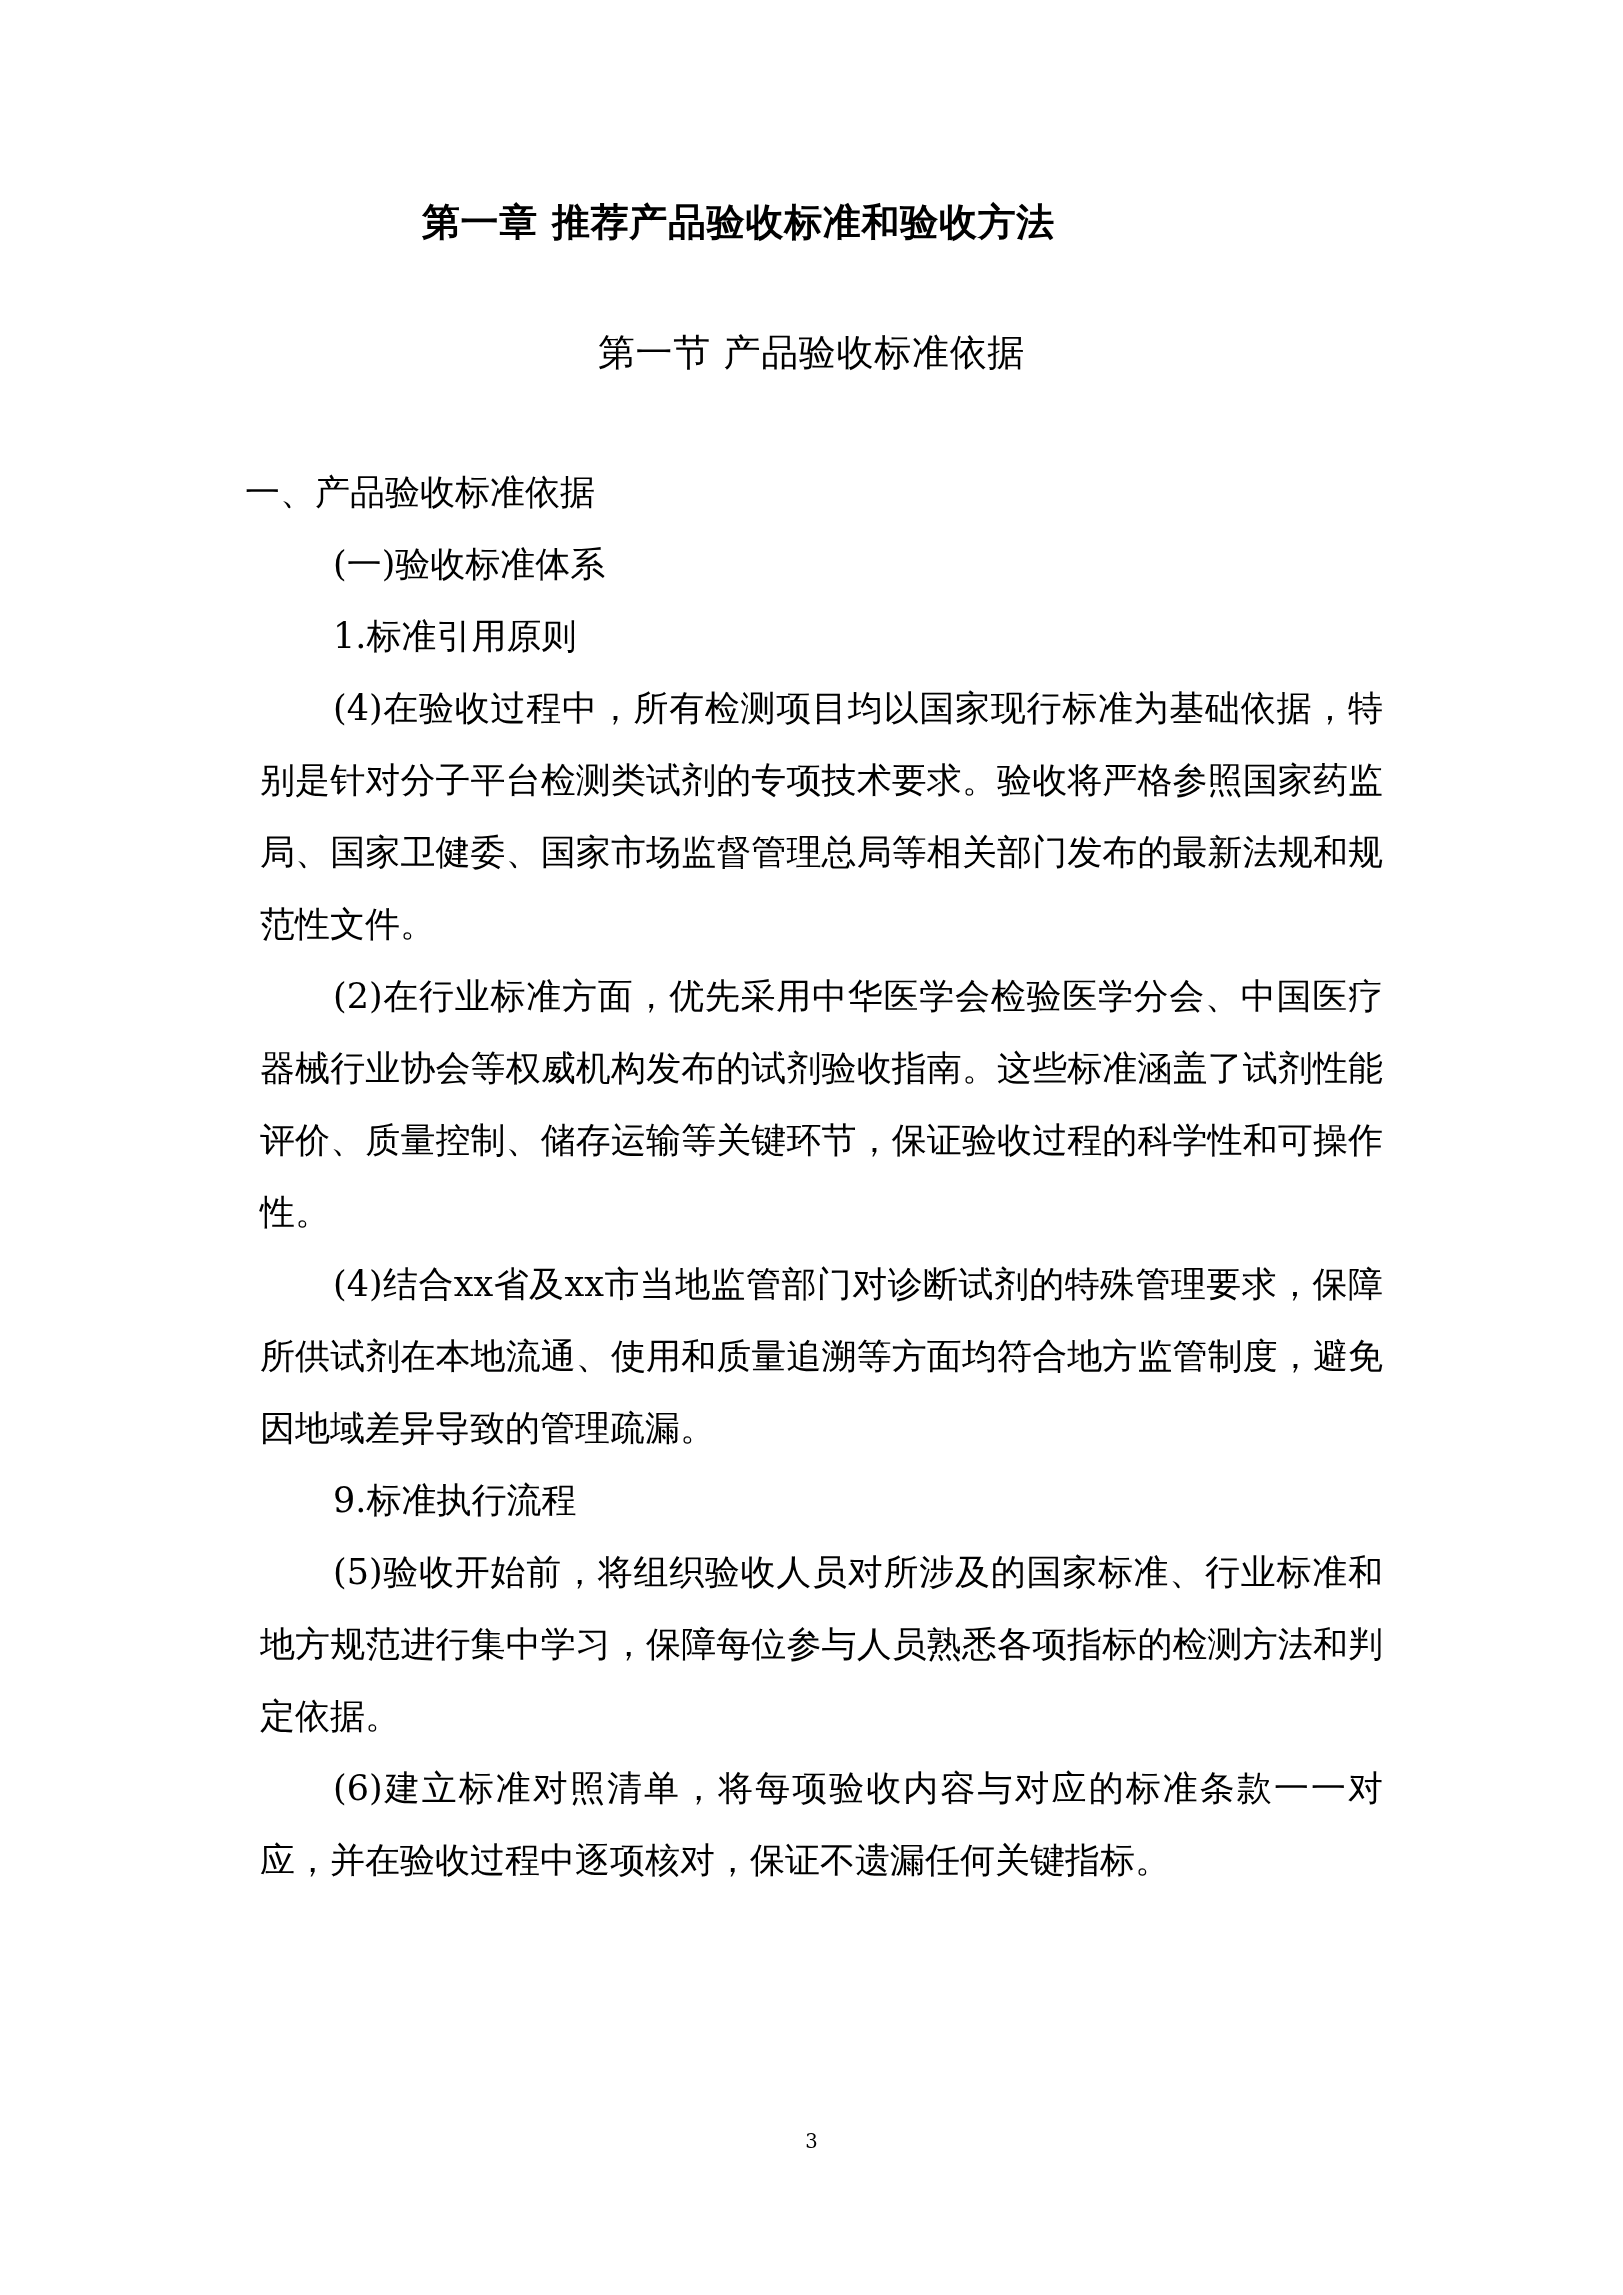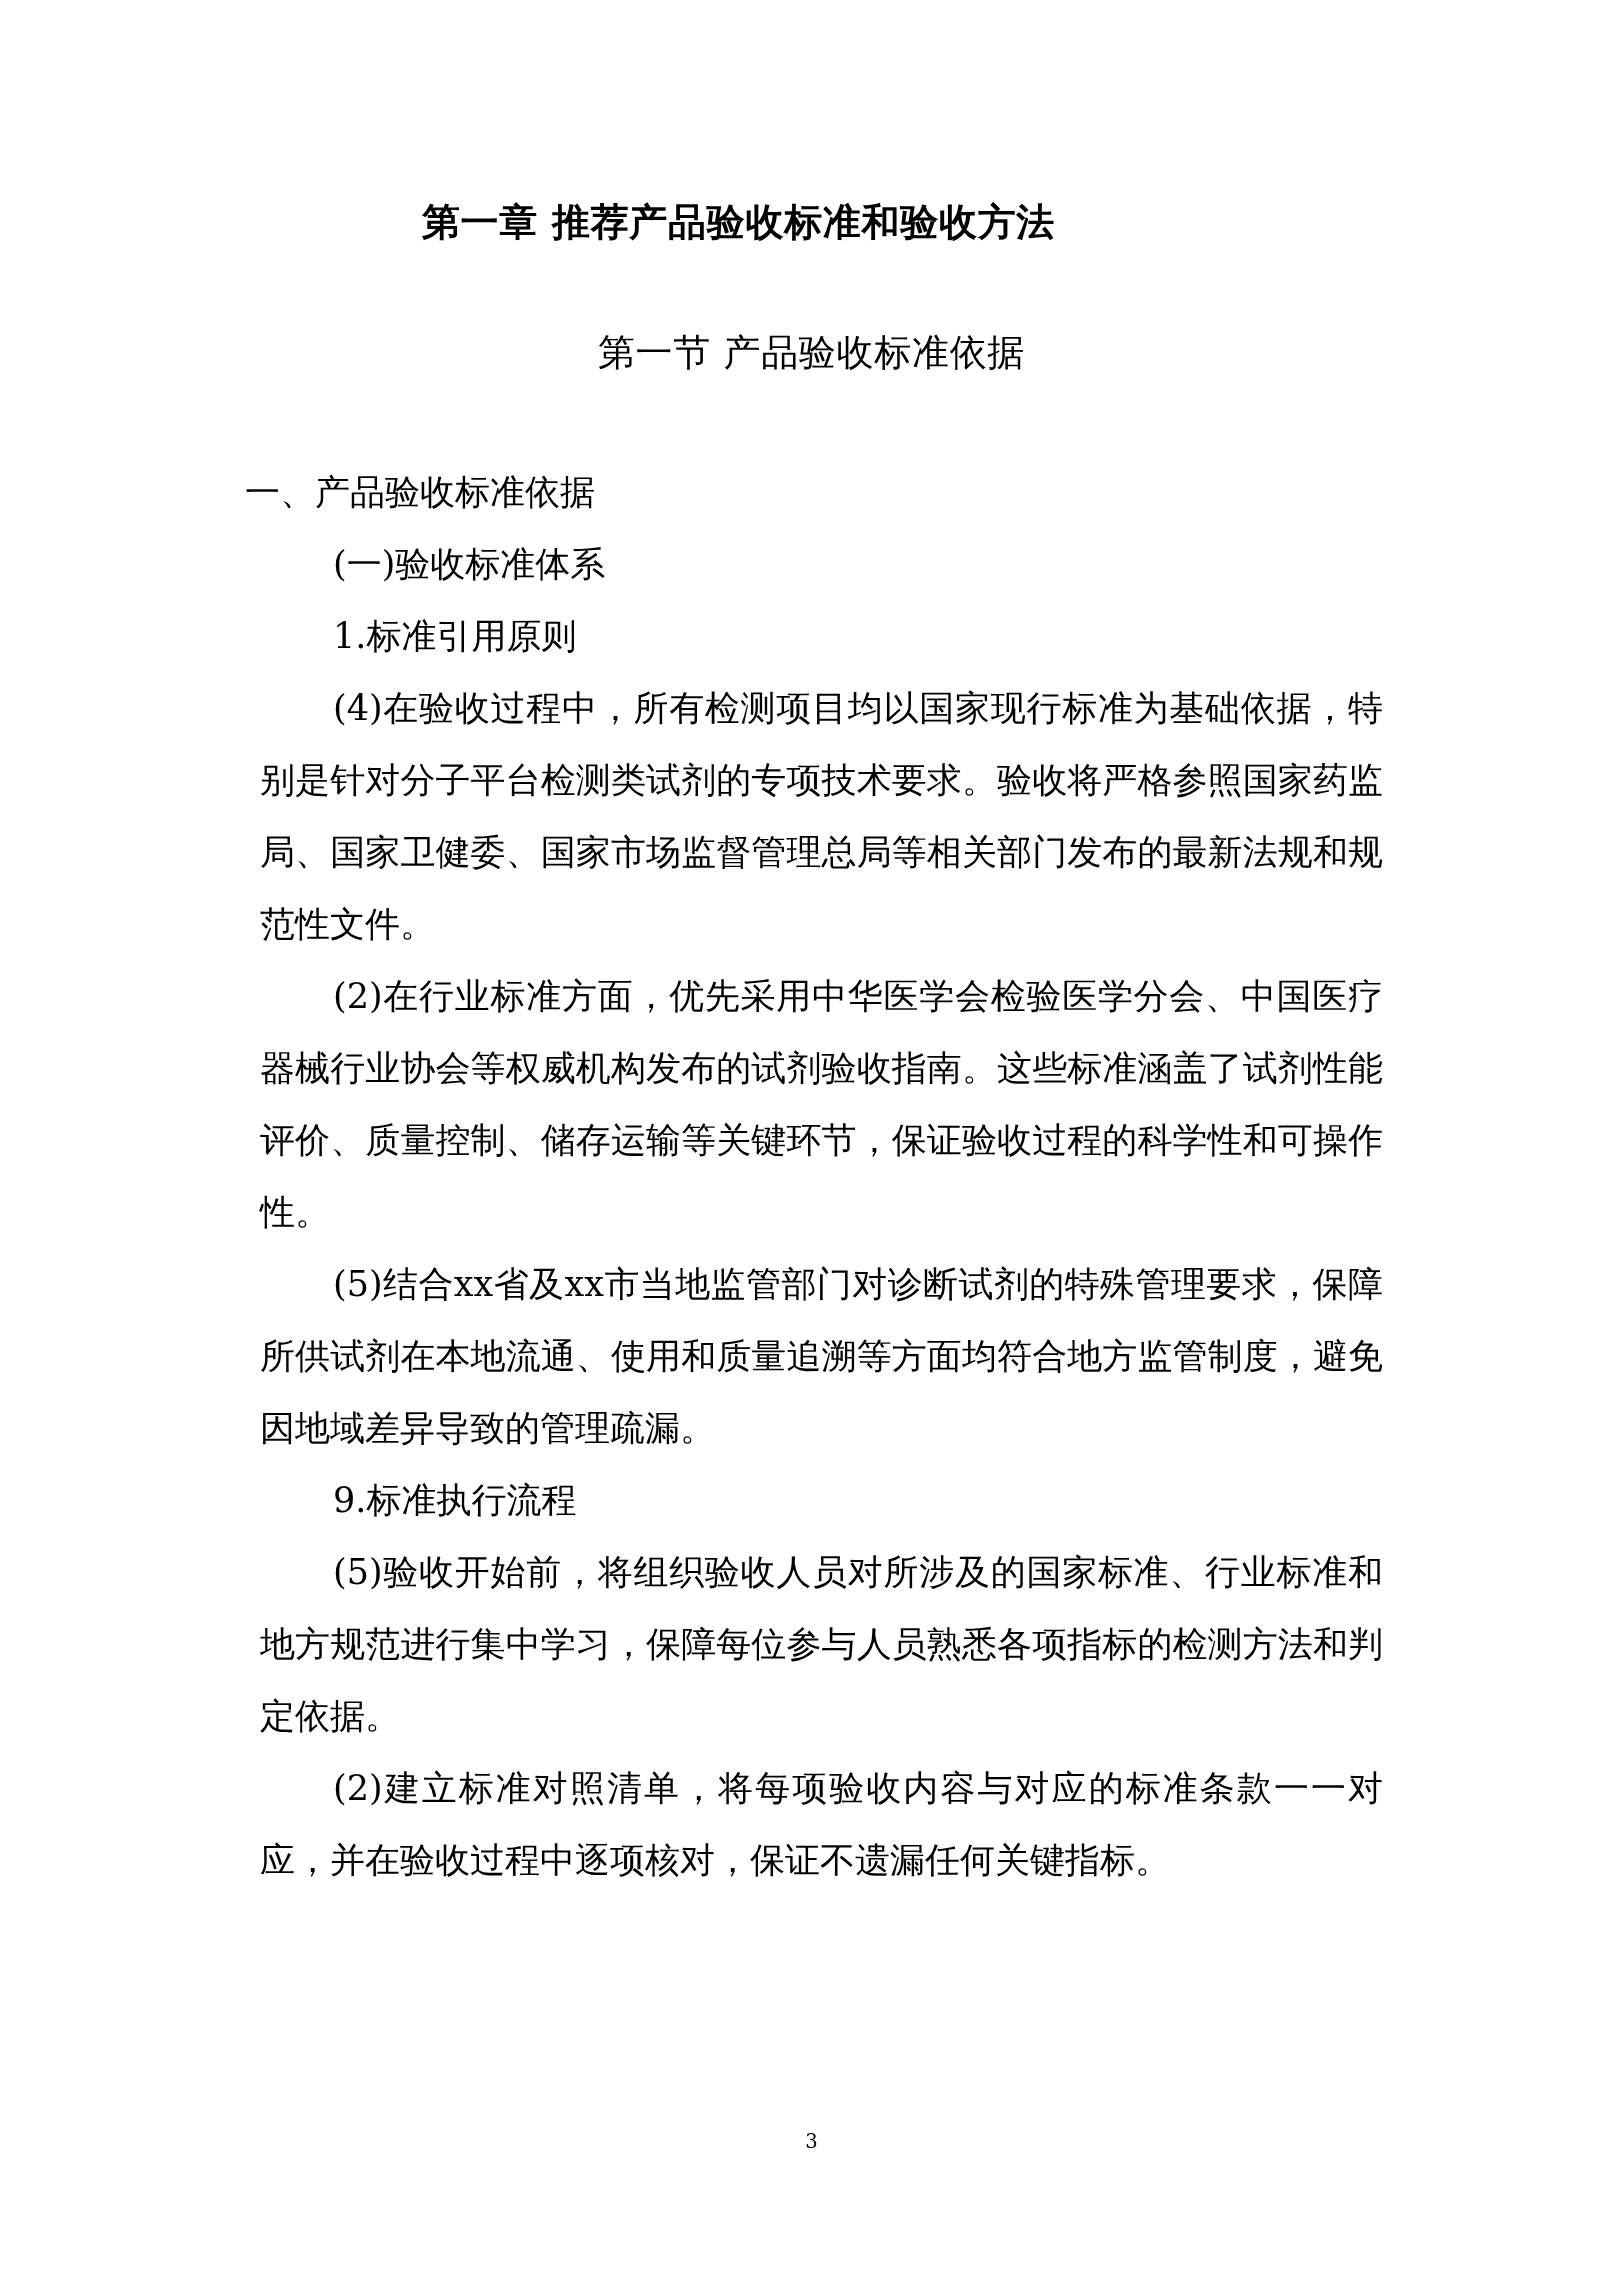"(5)结合xx省及xx市当地监管部门对诊断试剂的特殊管理要求，保障所供试剂在本地" p.indent { text: 5 -> 4 }
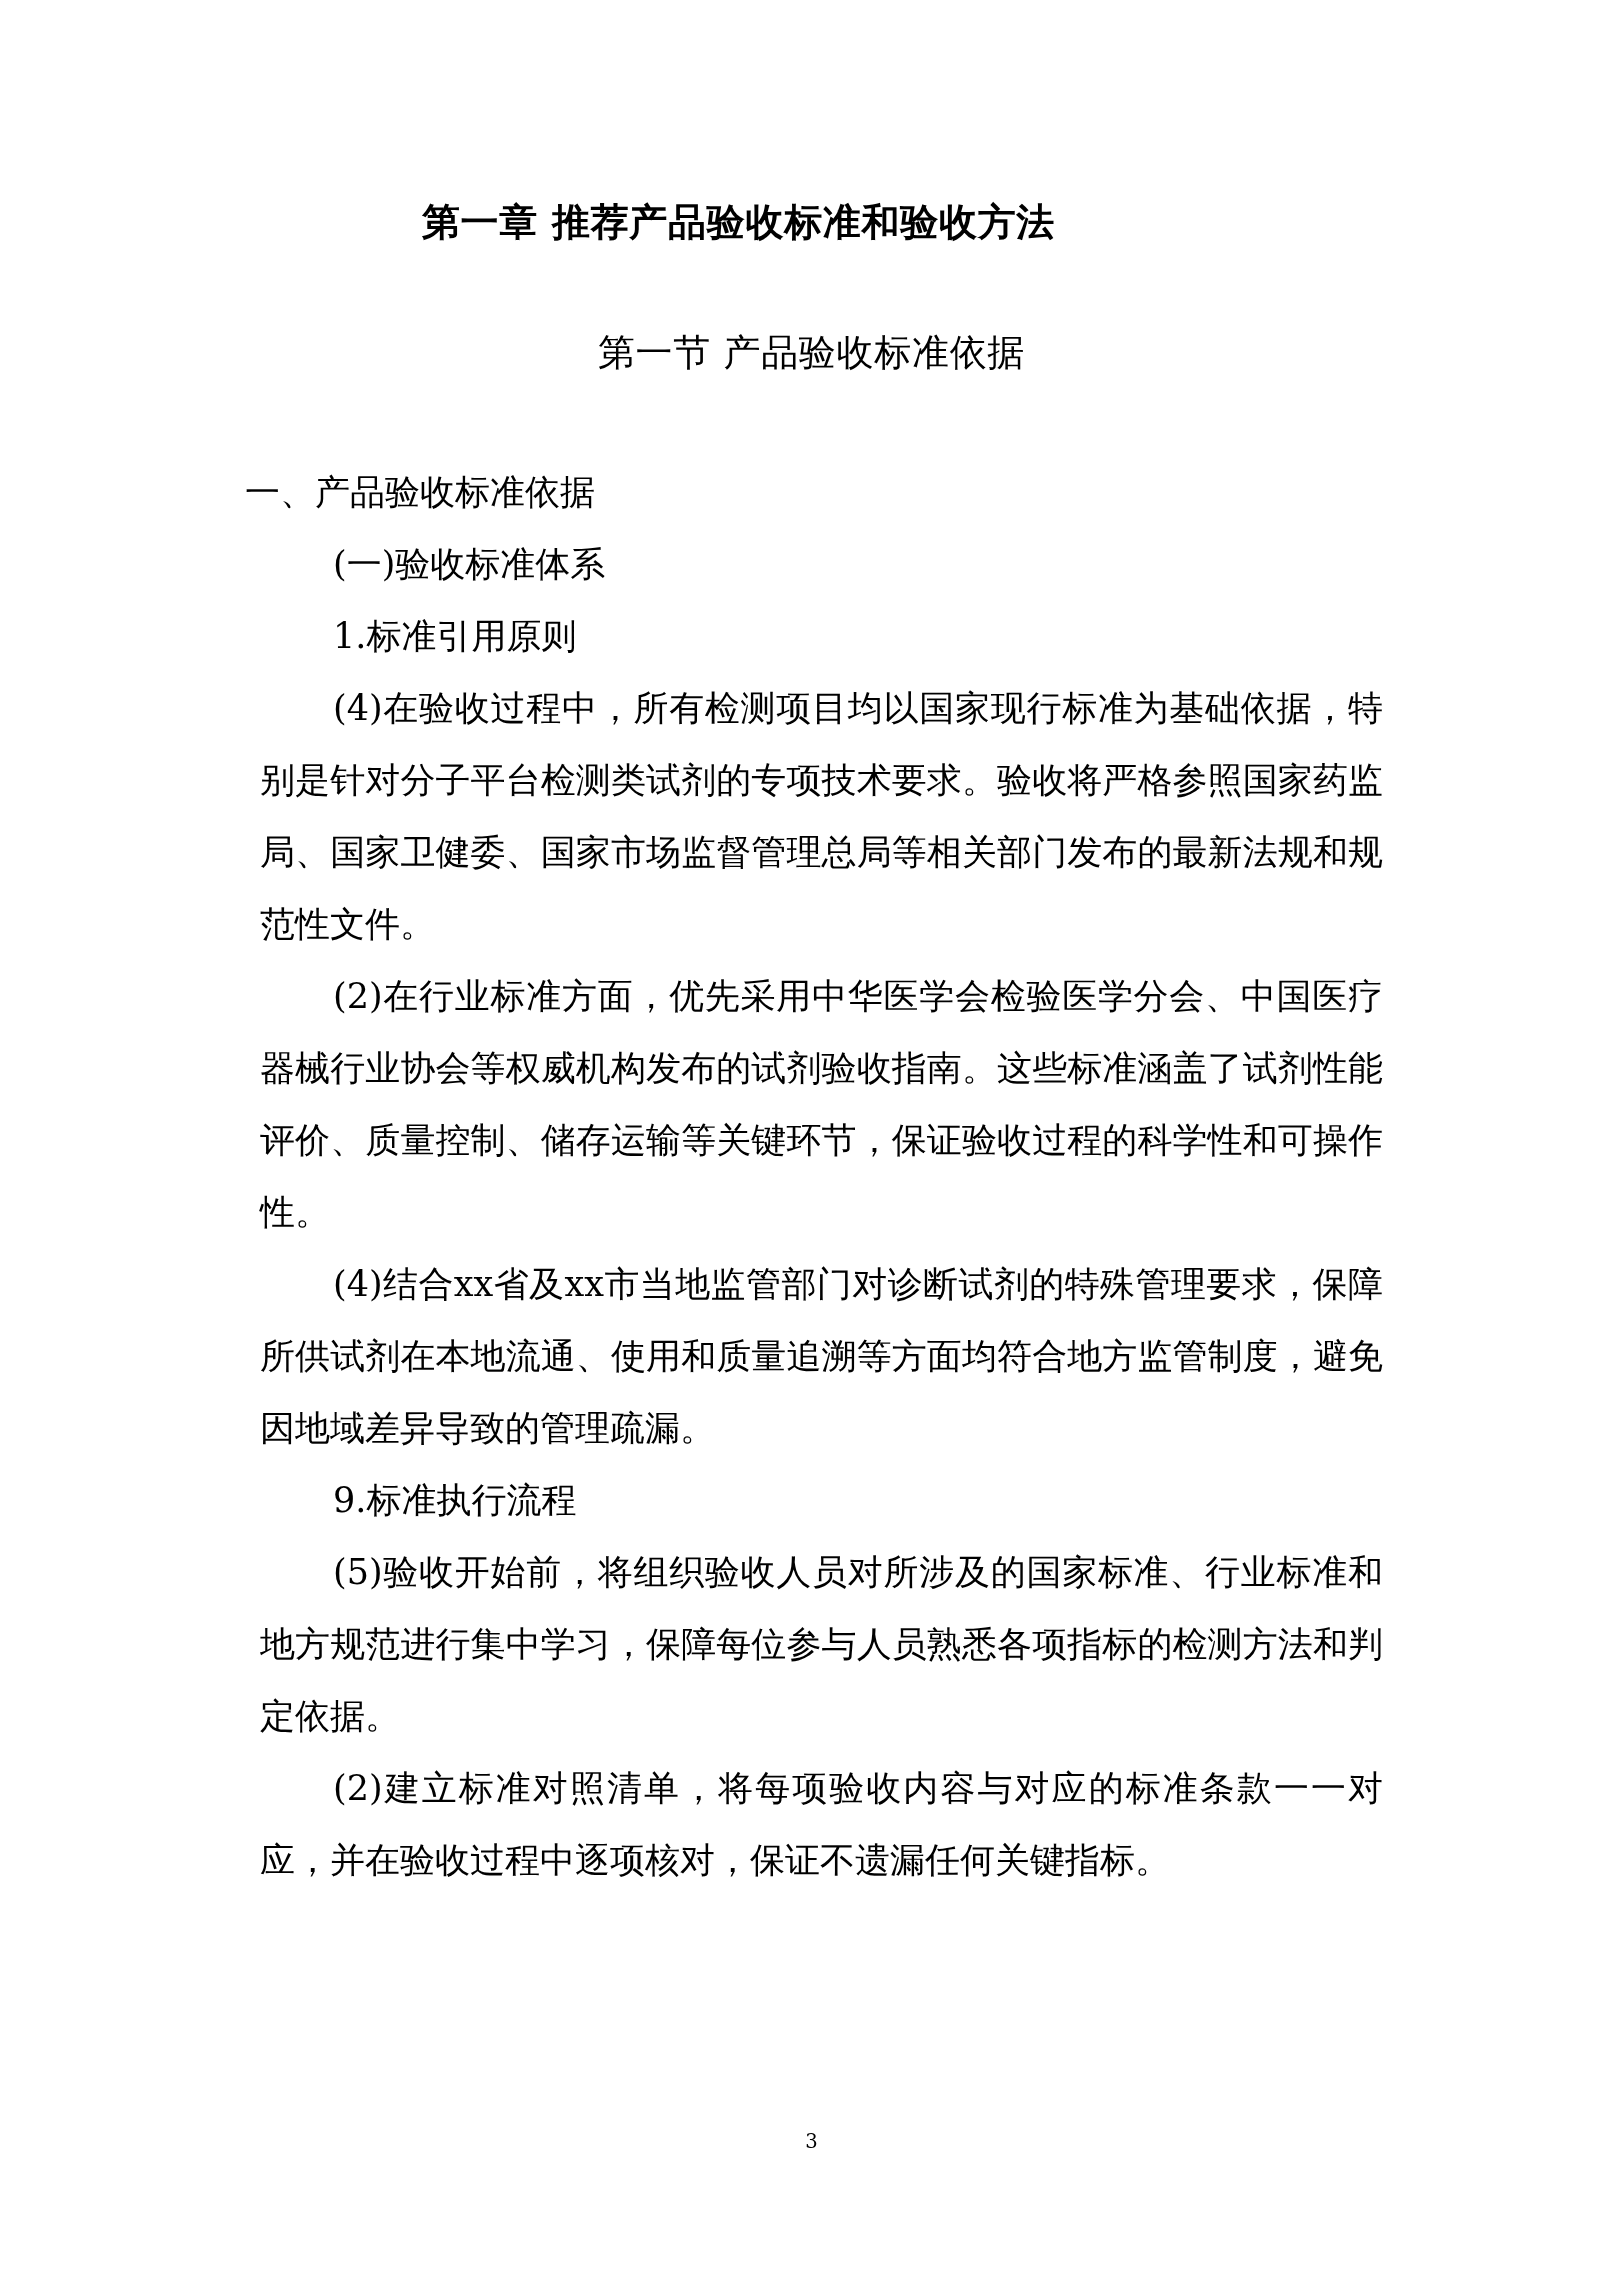"(2)建立标准对照清单，将每项验收内容与对应的标准条款一一对应，并在验收过程中逐" p.indent { text: 2 -> 6 }
